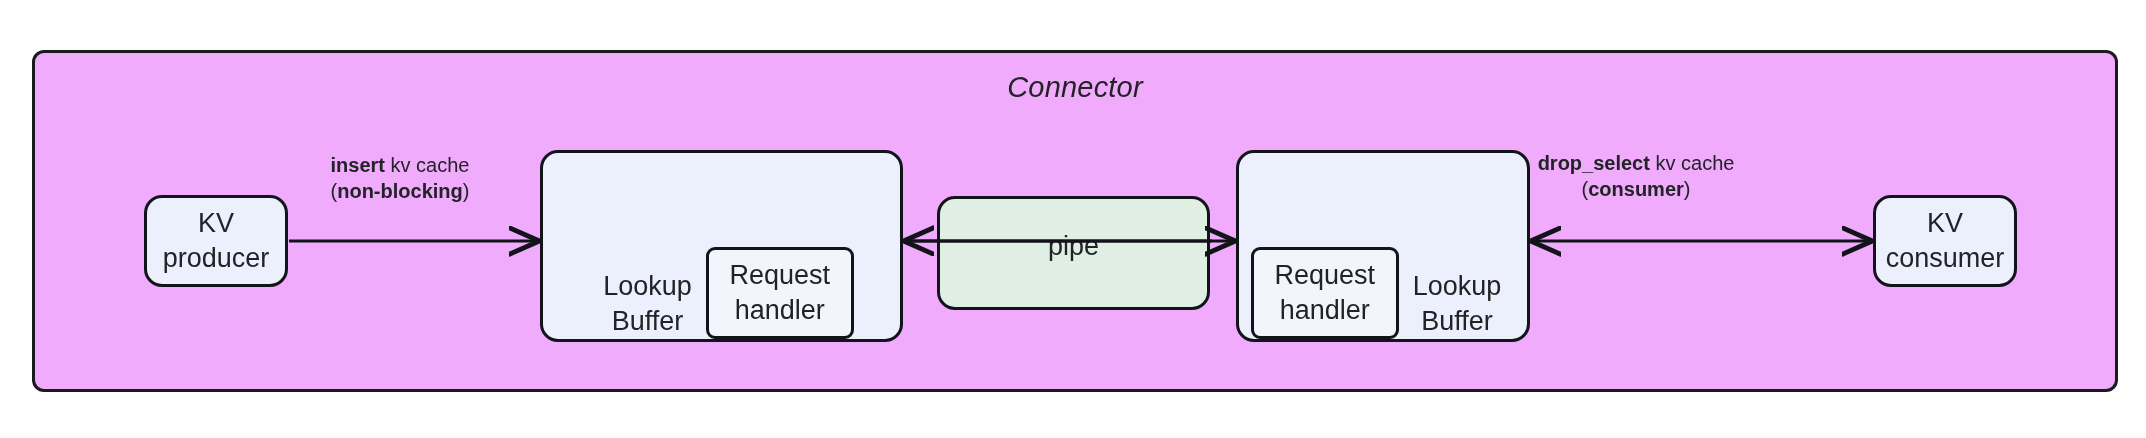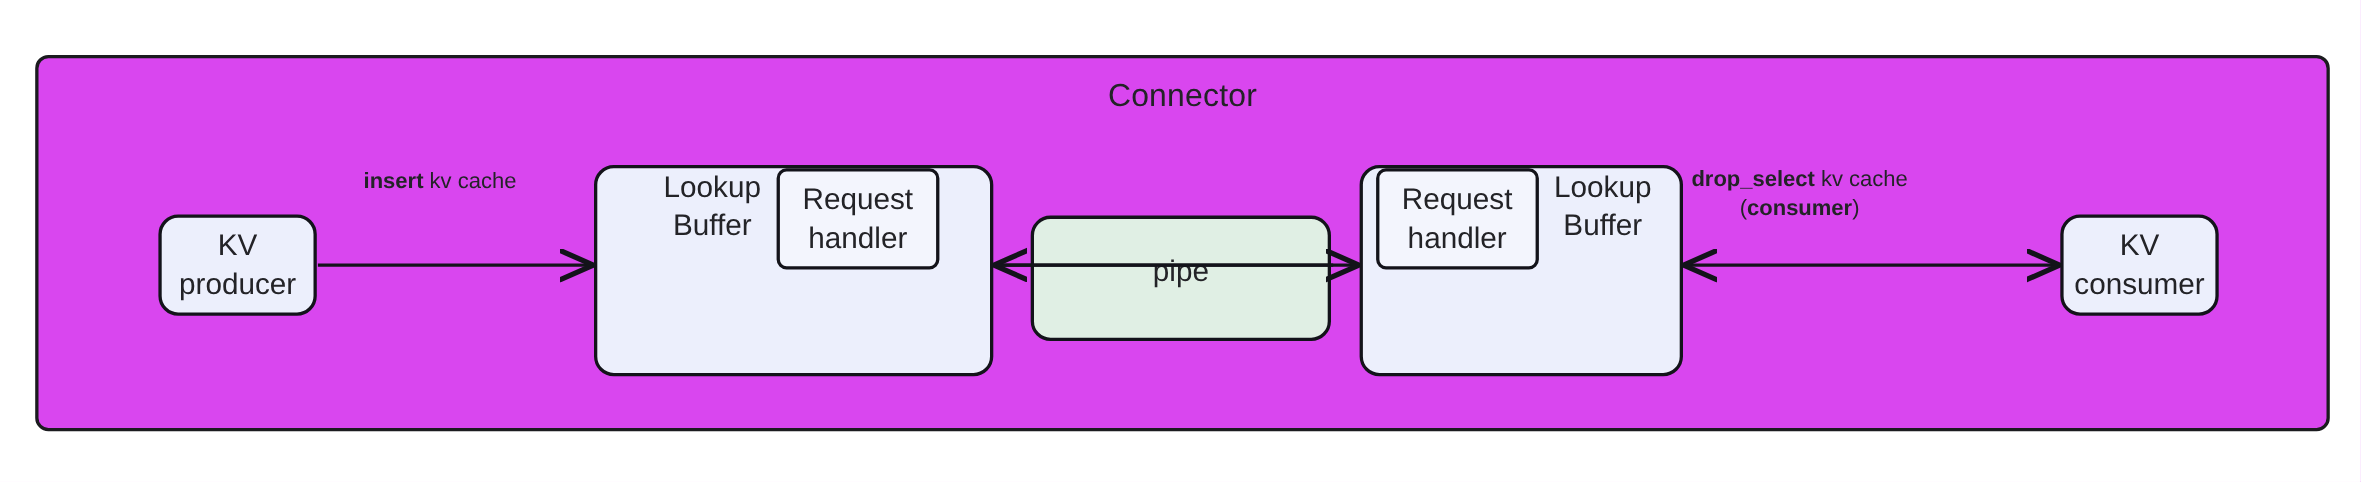"Connector" .connector-box { background: #d946ef -> #f0abfc; font-style: none -> italic }
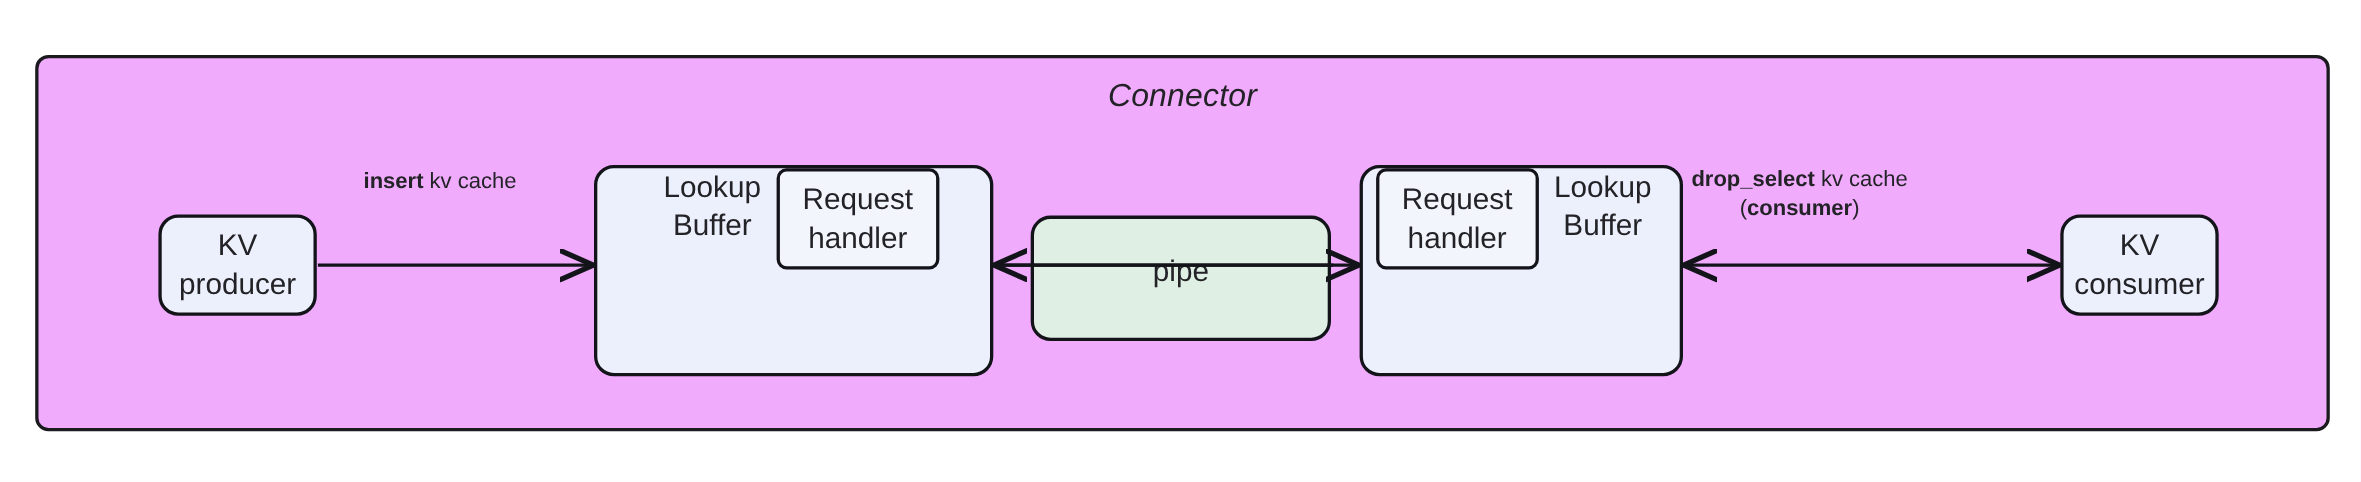"(non-blocking)" div { html: none -> <div> <span>(</span><b>non-blocking</b><span>)</span> </div> }
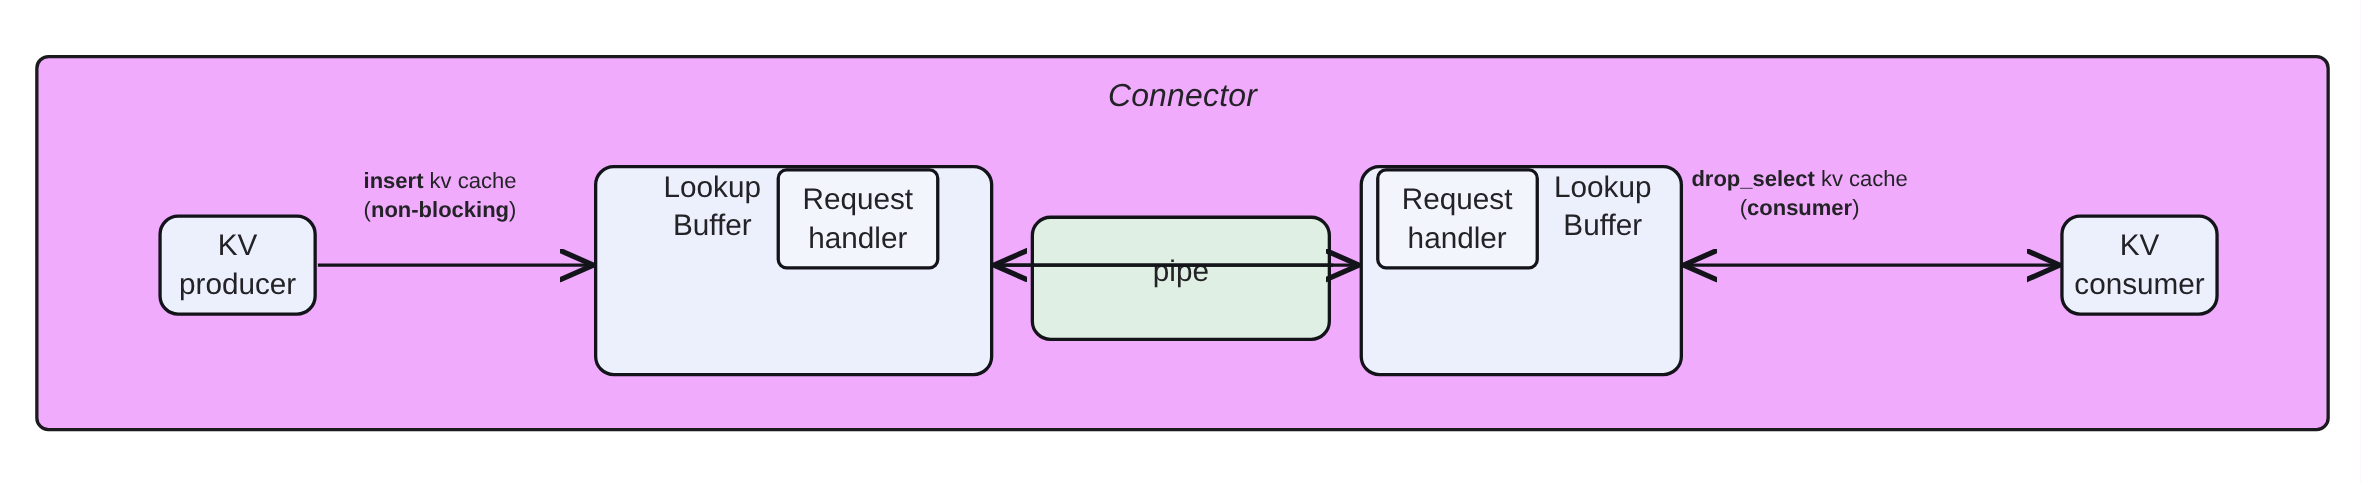"Lookup" .lb-inner-row { align-items: flex-start -> flex-end }
